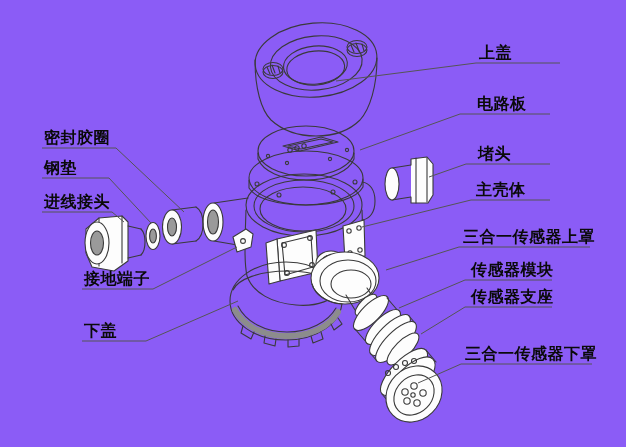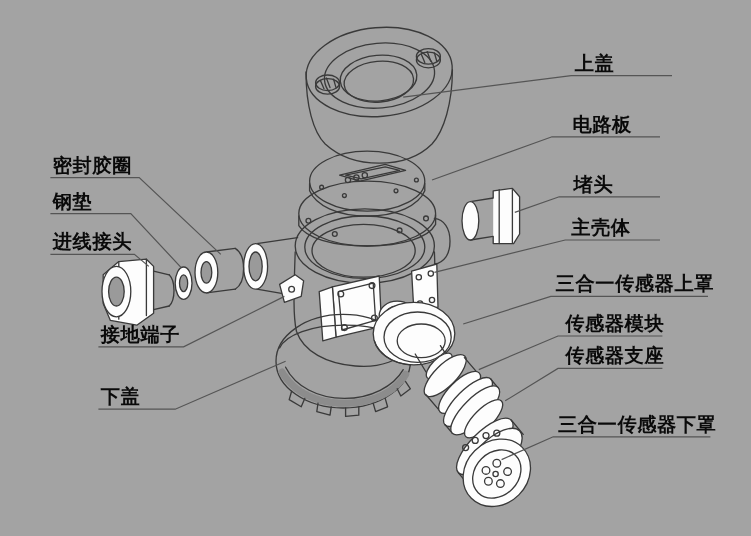"上盖" .stage { background: #a3a3a3 -> #8b5cf6 }
